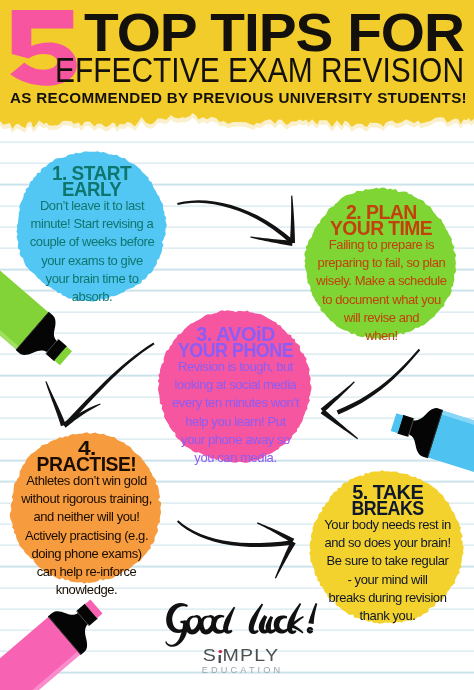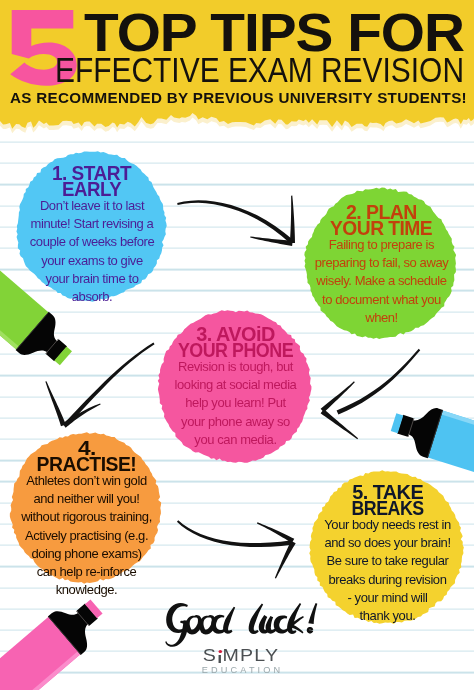"1. START" div.btxt { color: #4c1d95 -> #0f766e }
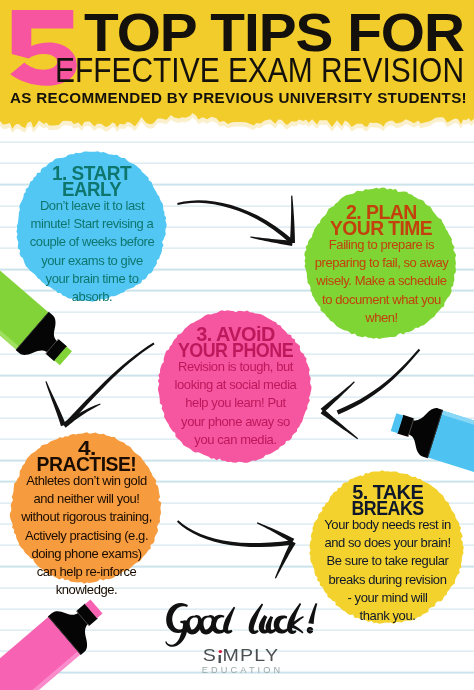"preparing to fail, so away" div { text: away -> plan }
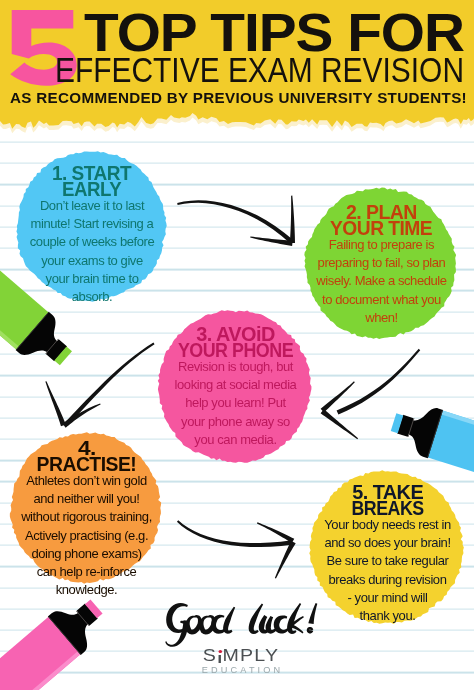"will revise and" div { html: none -> <div>will revise and</div> }
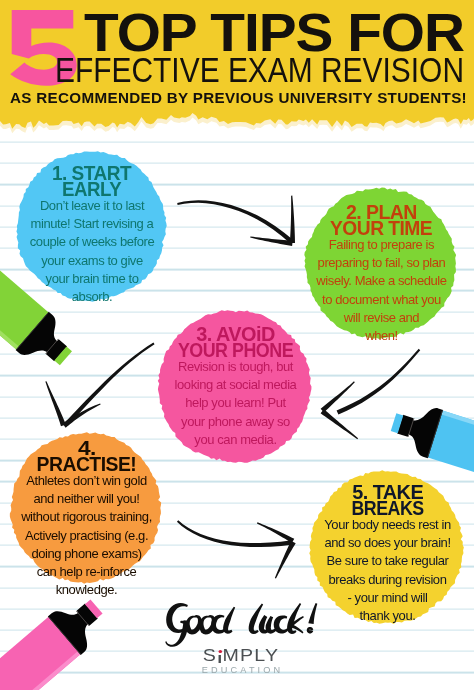"3. AVOiD" div.btxt { color: #be185d -> #8b5cf6 }
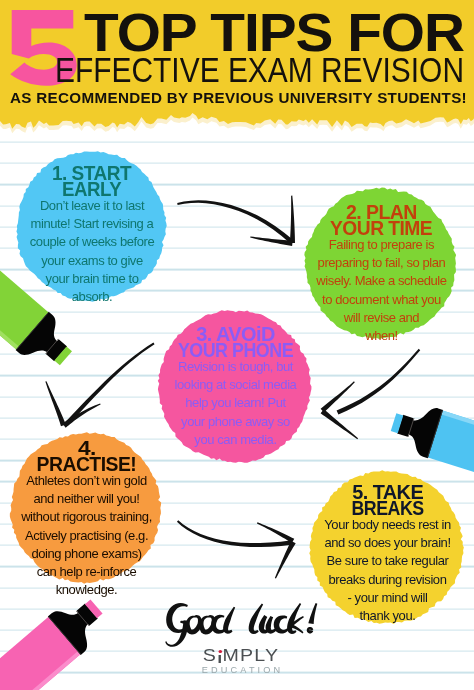"every ten minutes won’t" div { html: none -> <div>every ten minutes won’t</div> }
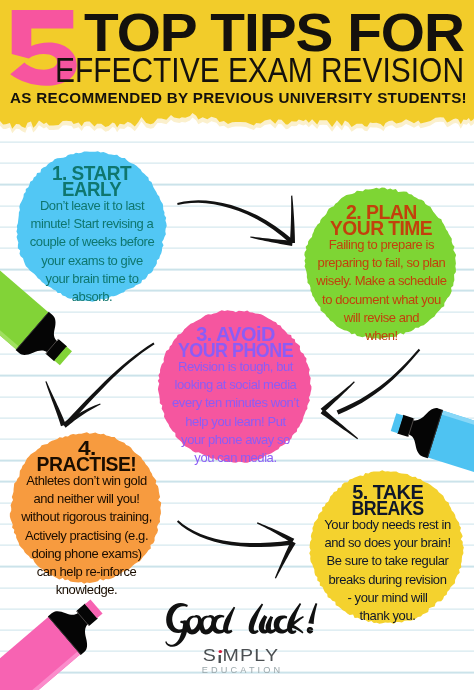"and neither will you!" div { order: before "without rigorous training," -> after "without rigorous training," }
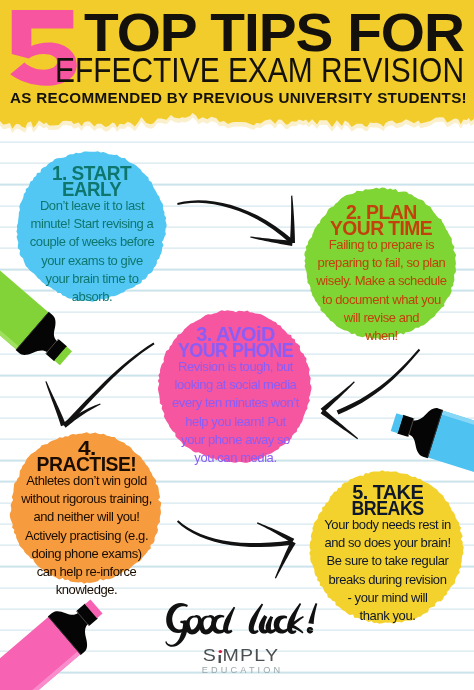"breaks during revision" div { order: before "- your mind will" -> after "- your mind will" }
